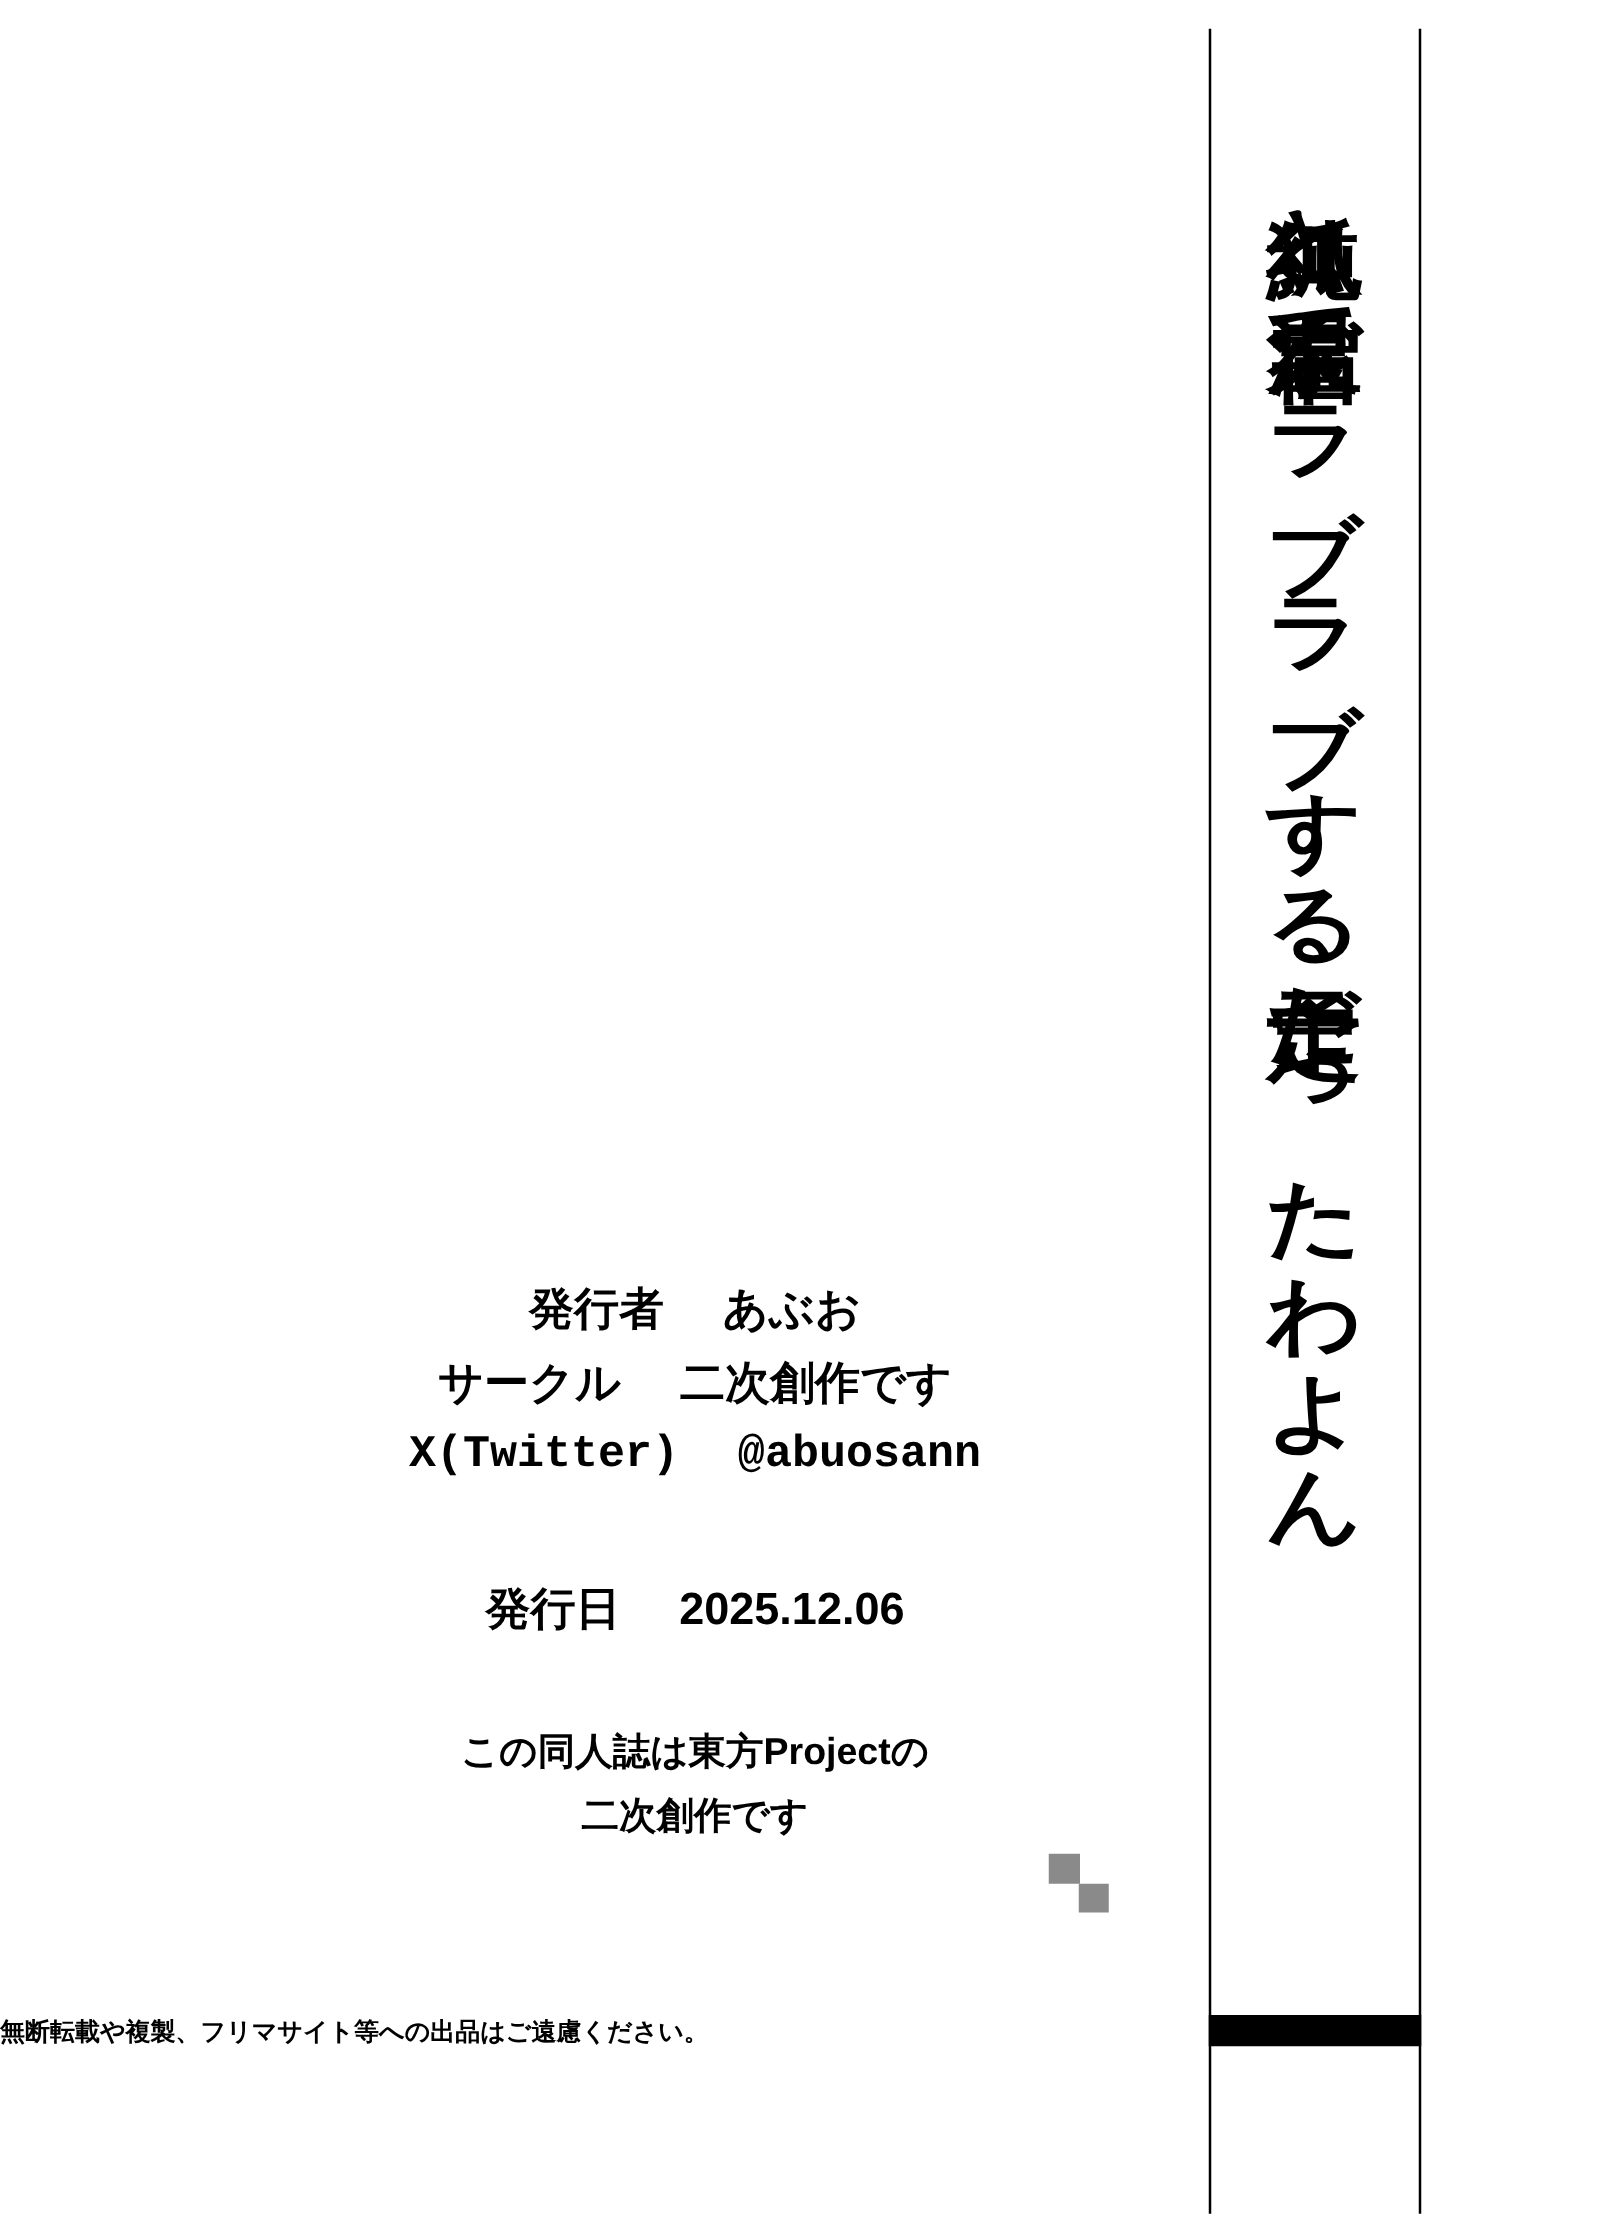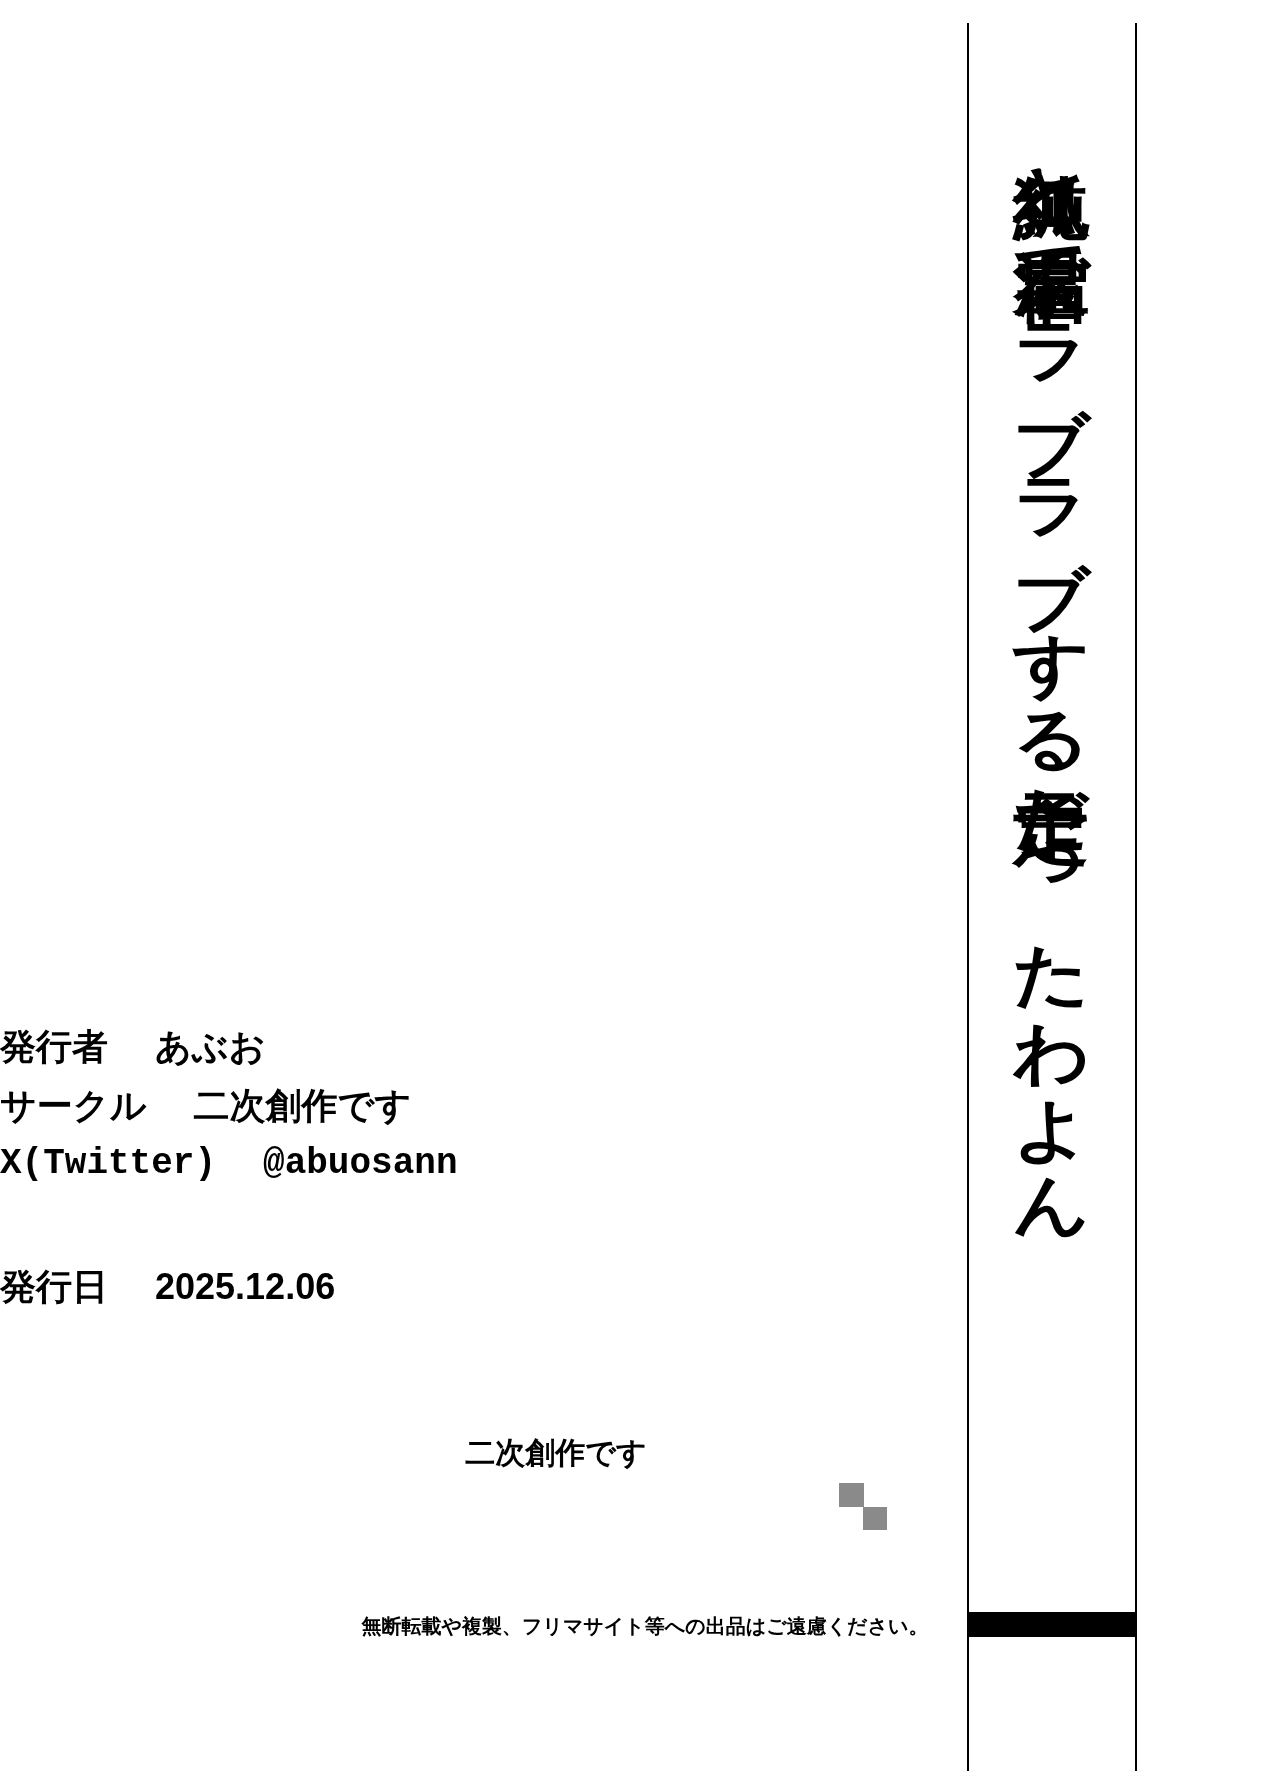"発行者 あぶお" .info-line { text-align: none -> center }
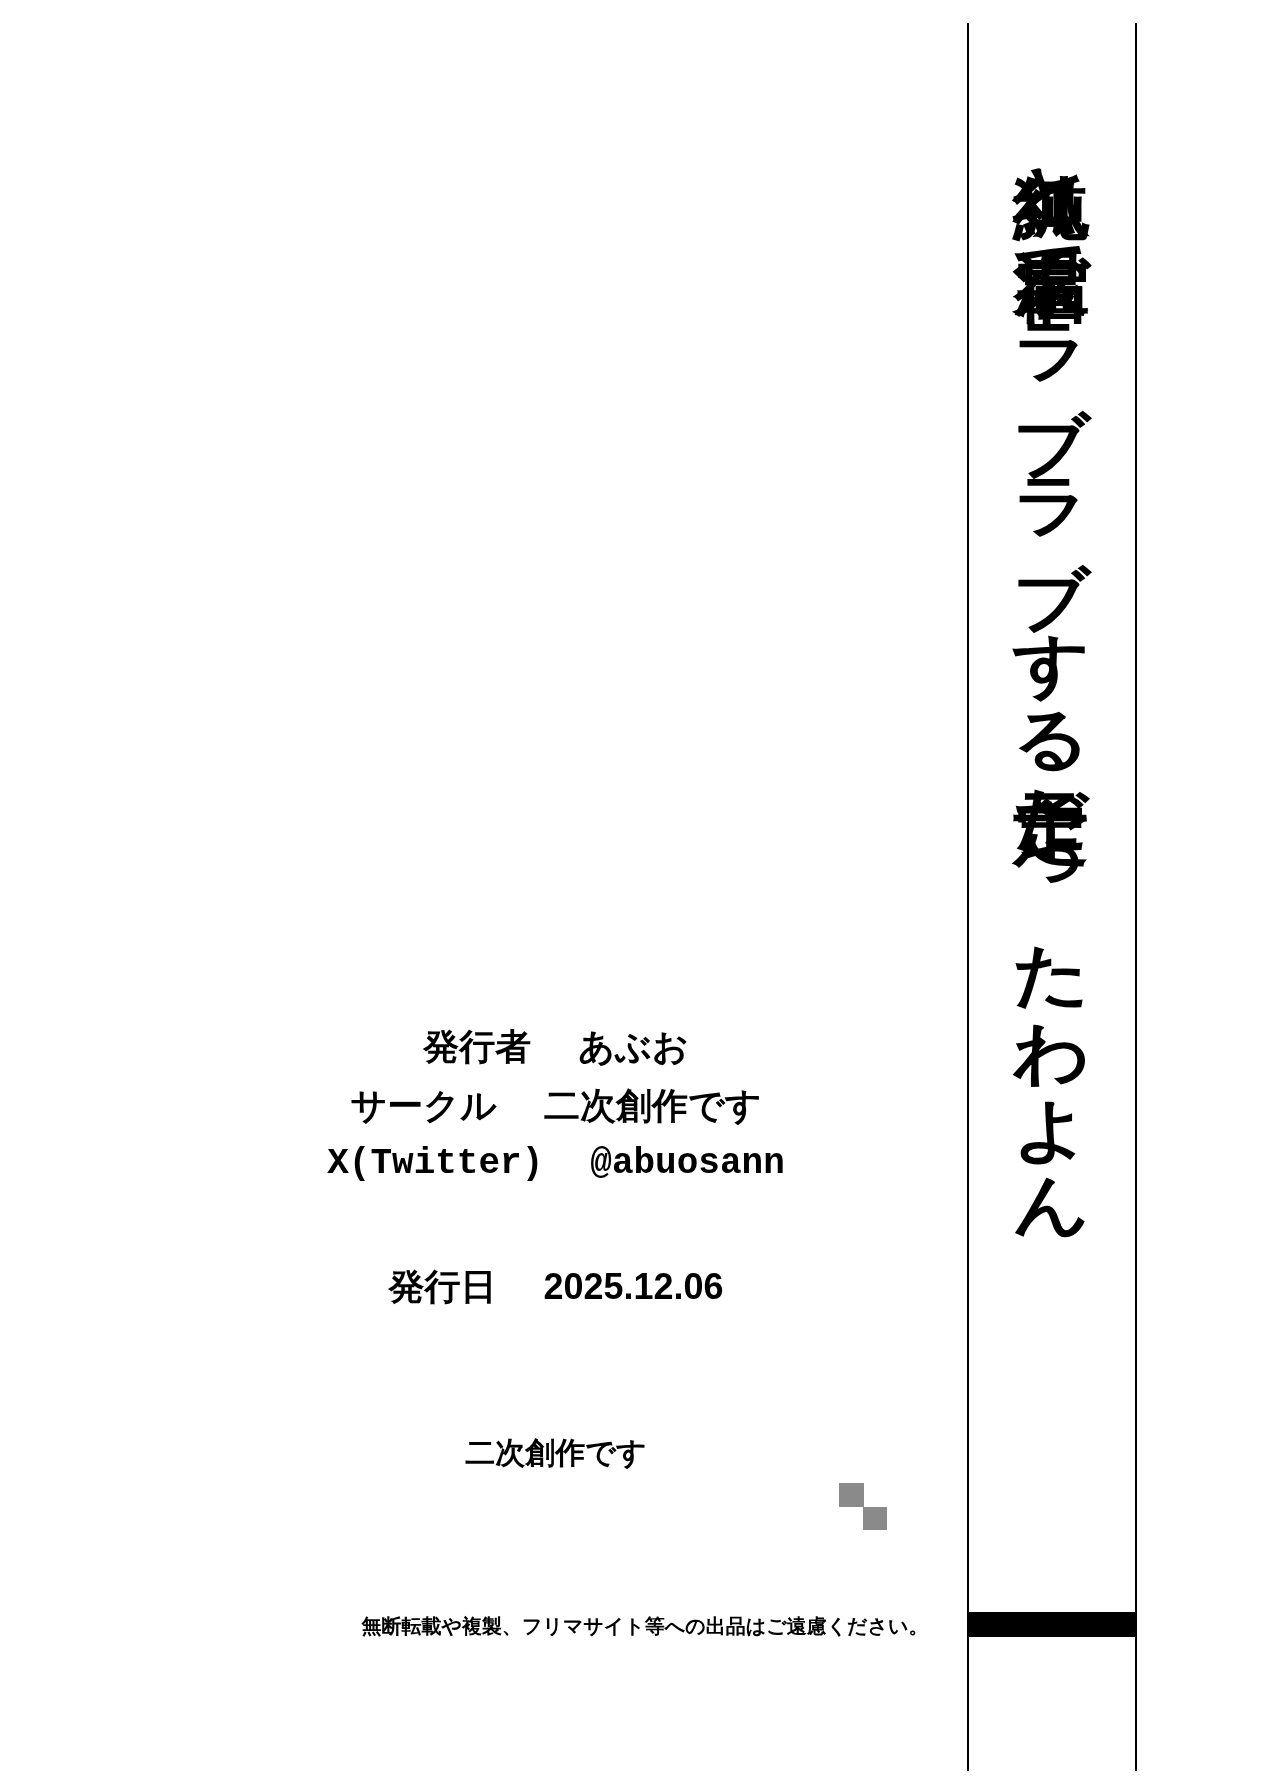"この同人誌は東方Projectの" div.note-line { html: none -> <div>この同人誌は東方Projectの</div> }
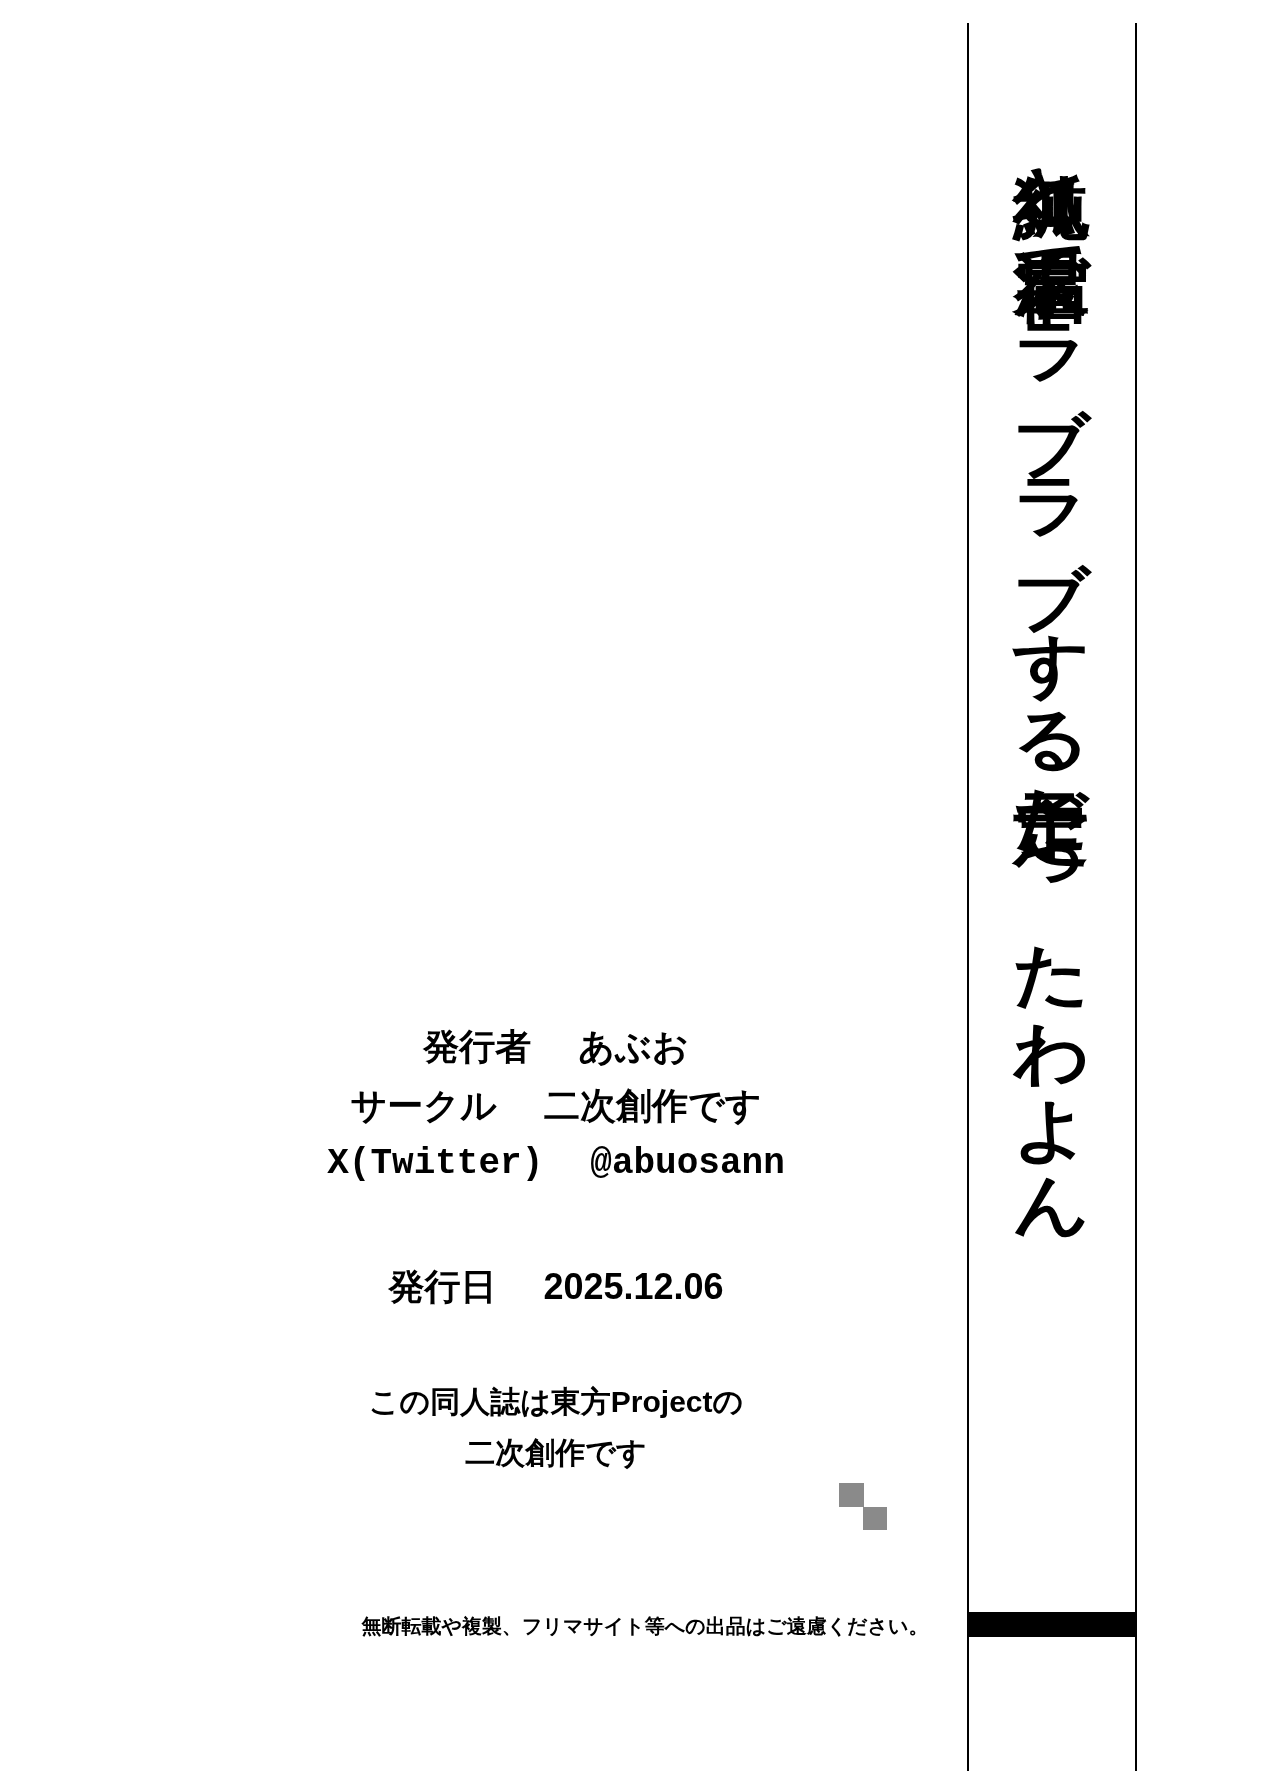"無断転載や複製、フリマサイト等への出品はご遠慮ください。" .warning-line { padding-left: 32px -> none; text-align: center -> left }
